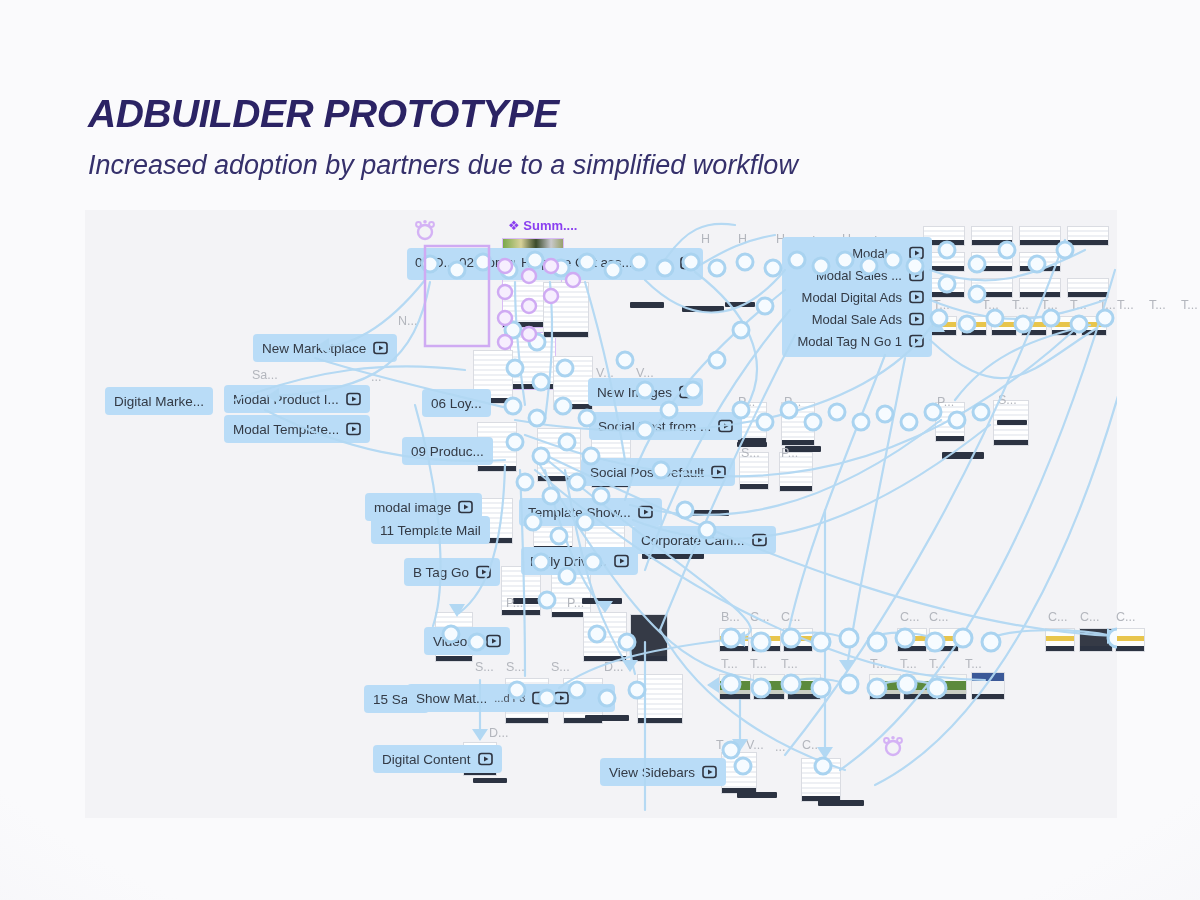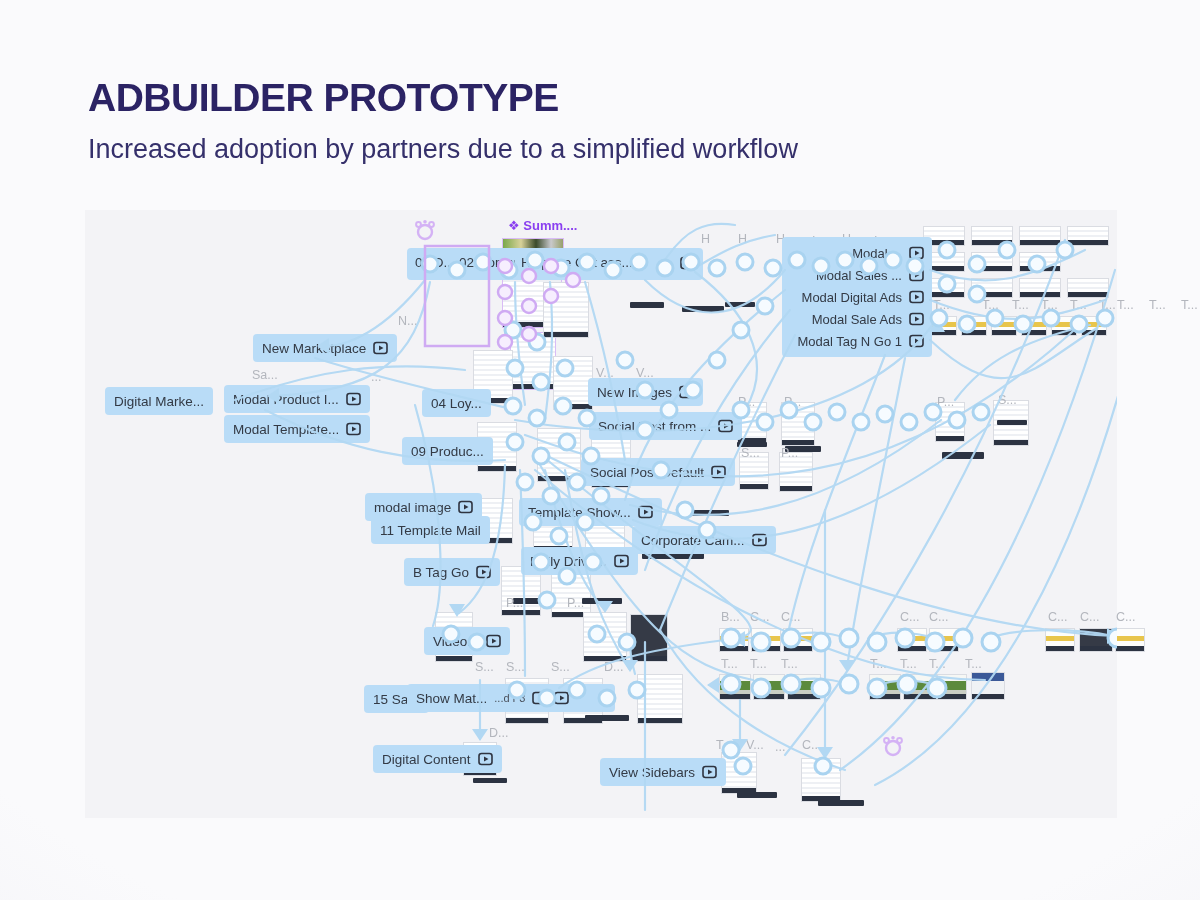"ADBUILDER PROTOTYPE" .hdr { font-style: none -> italic; top: 76px -> 92px }
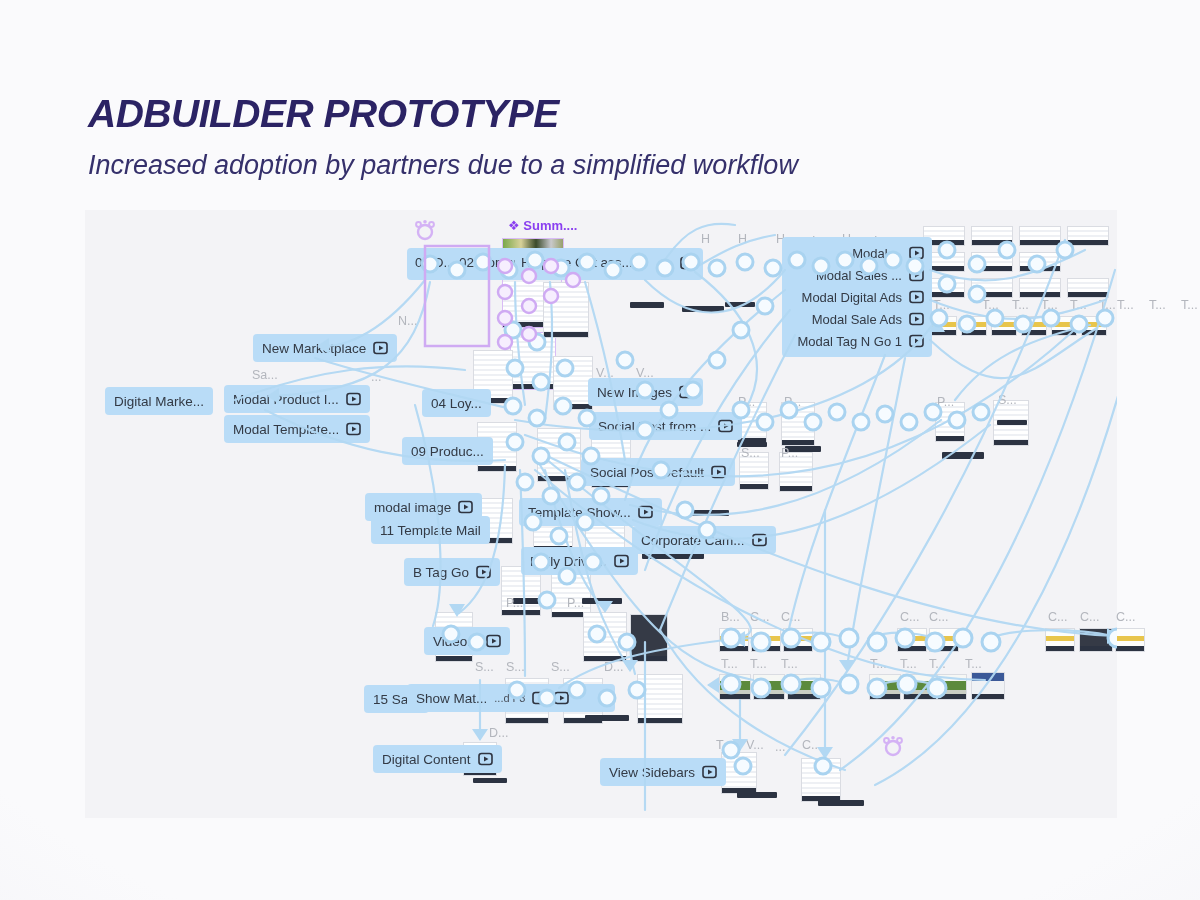"04 Loy..." span { text: 04 -> 06 }
